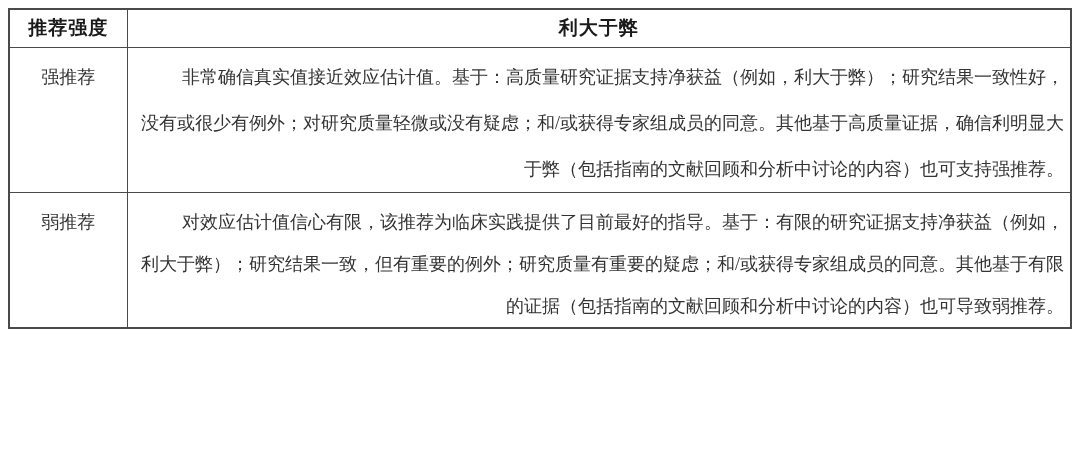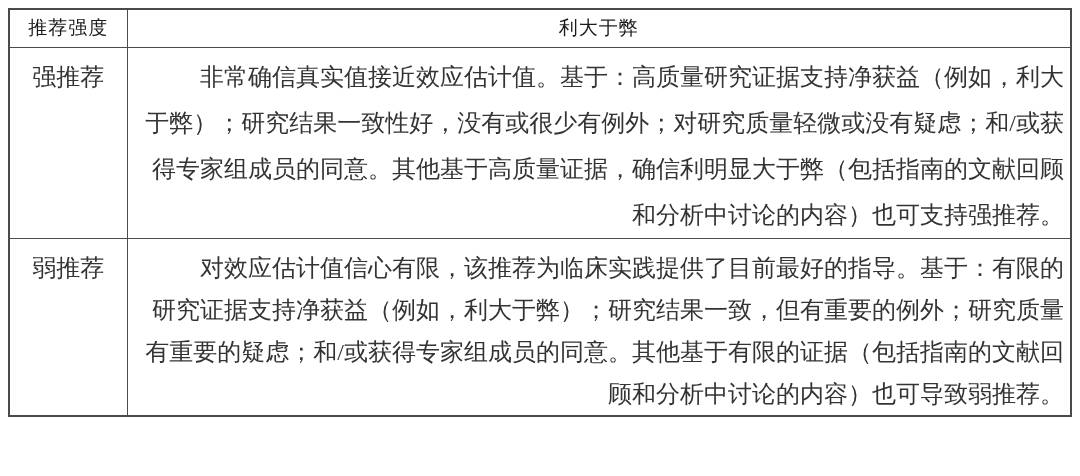"推荐强度" thead th { font-weight: normal -> bold }
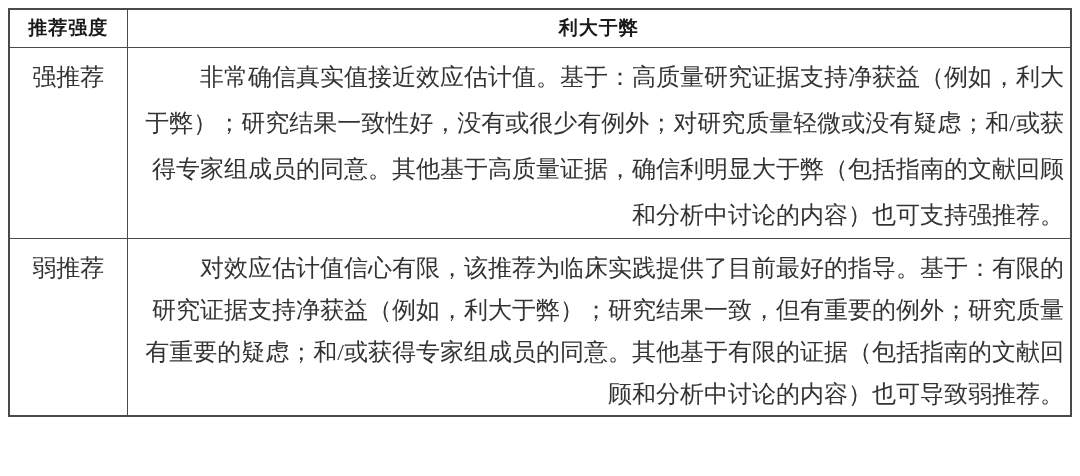"强推荐" tbody td { font-size: 24px -> 18px }
